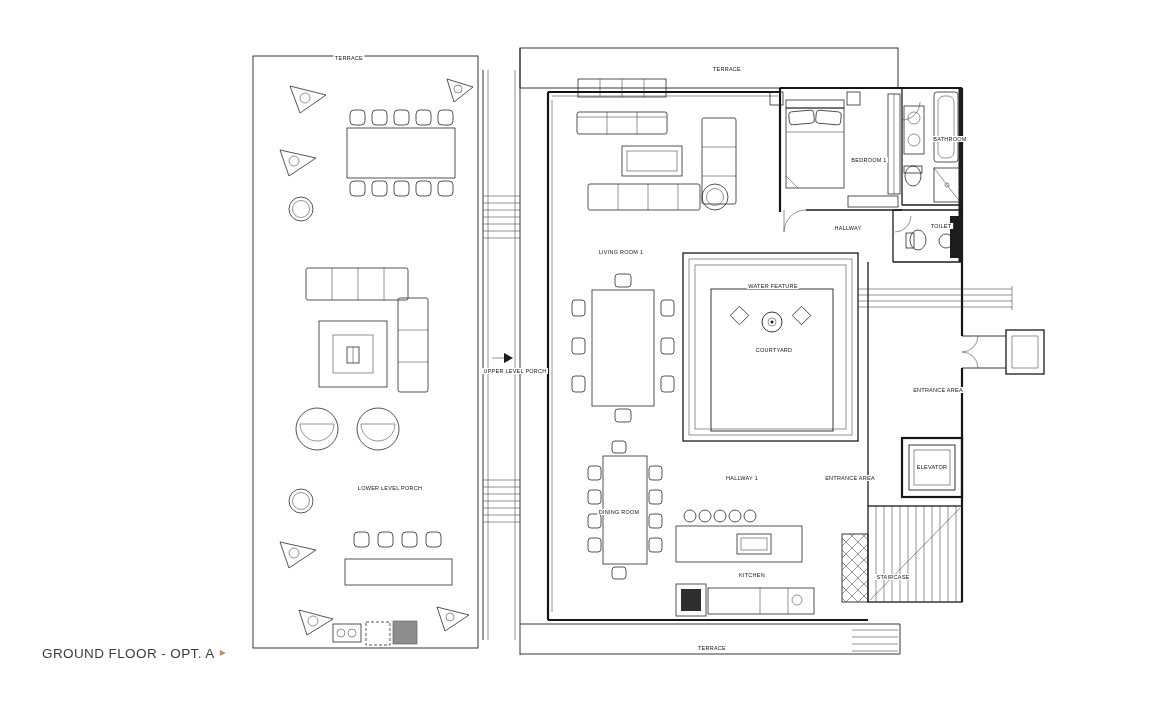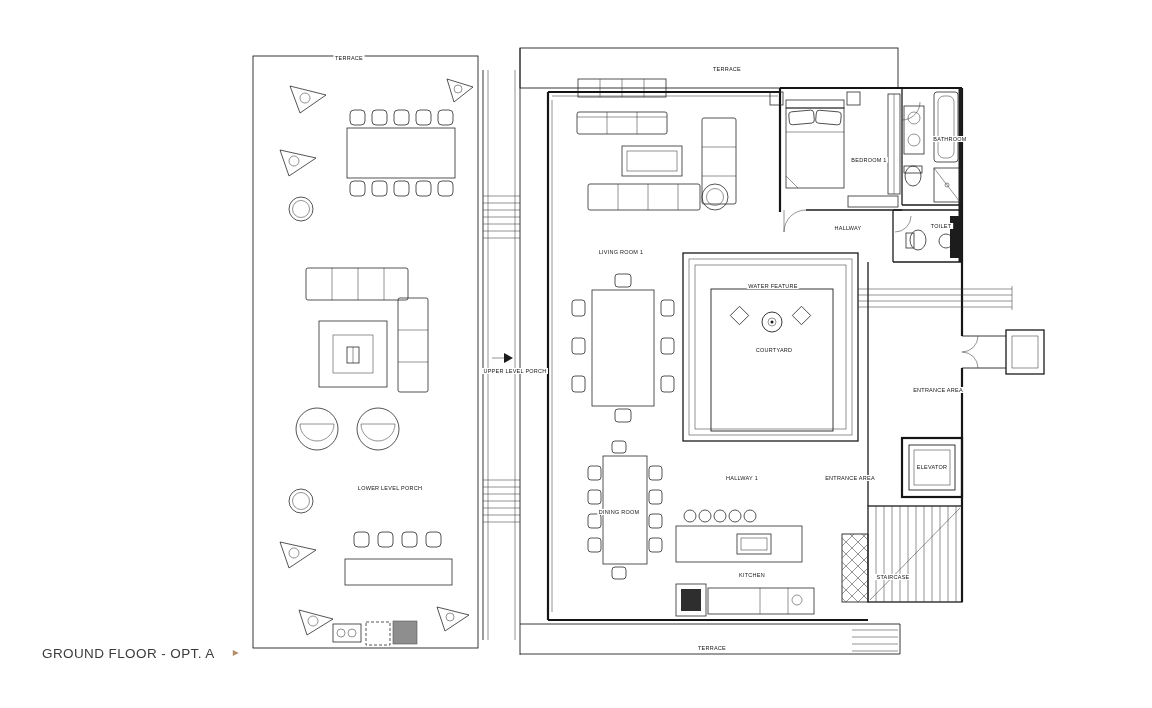"GROUND FLOOR - OPT. A" .caption { gap: 18px -> 5px }
